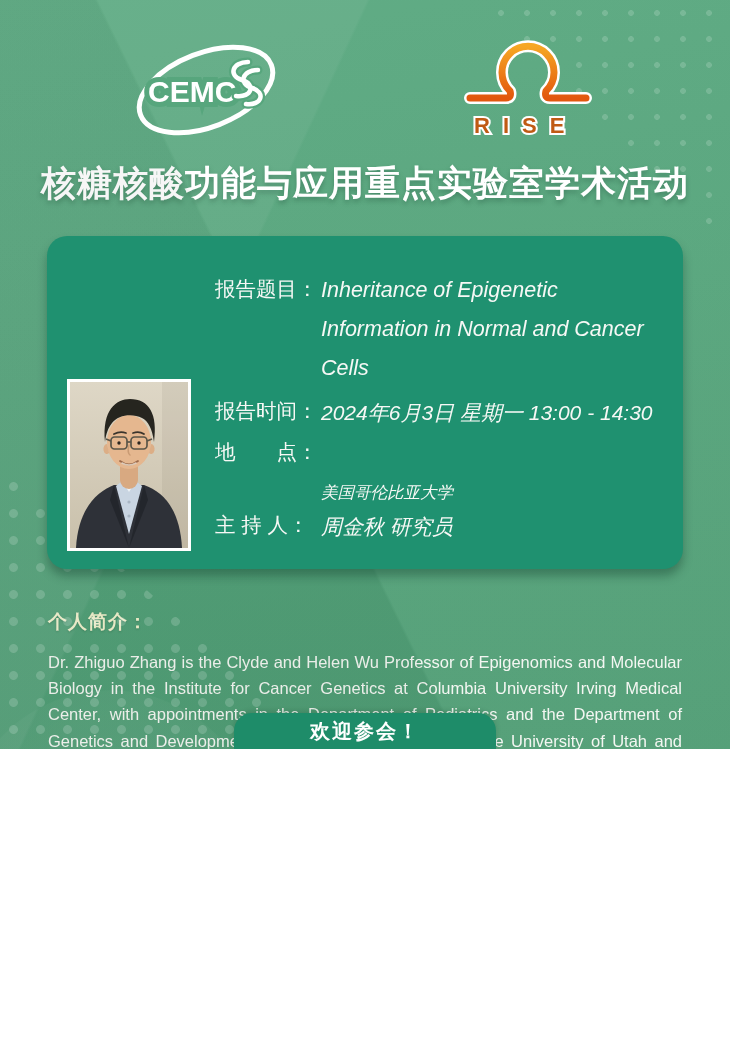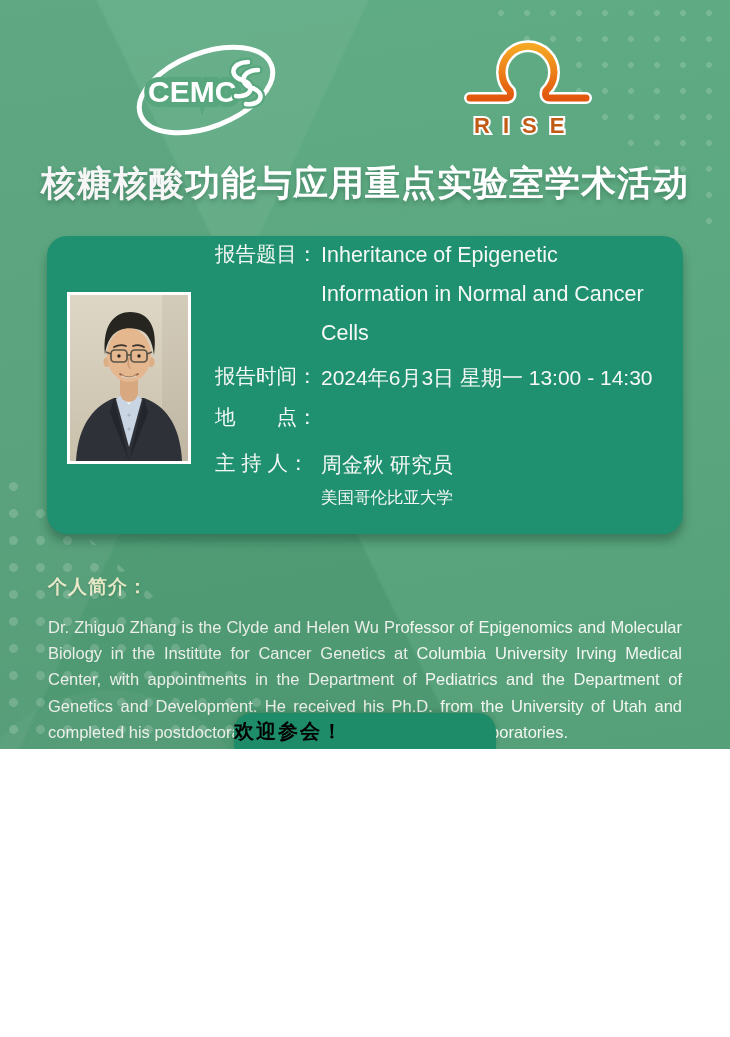"报告题目：" .card { align-items: center -> flex-end; padding: 4px 18px 18px 18px -> 39px 18px 18px 18px }
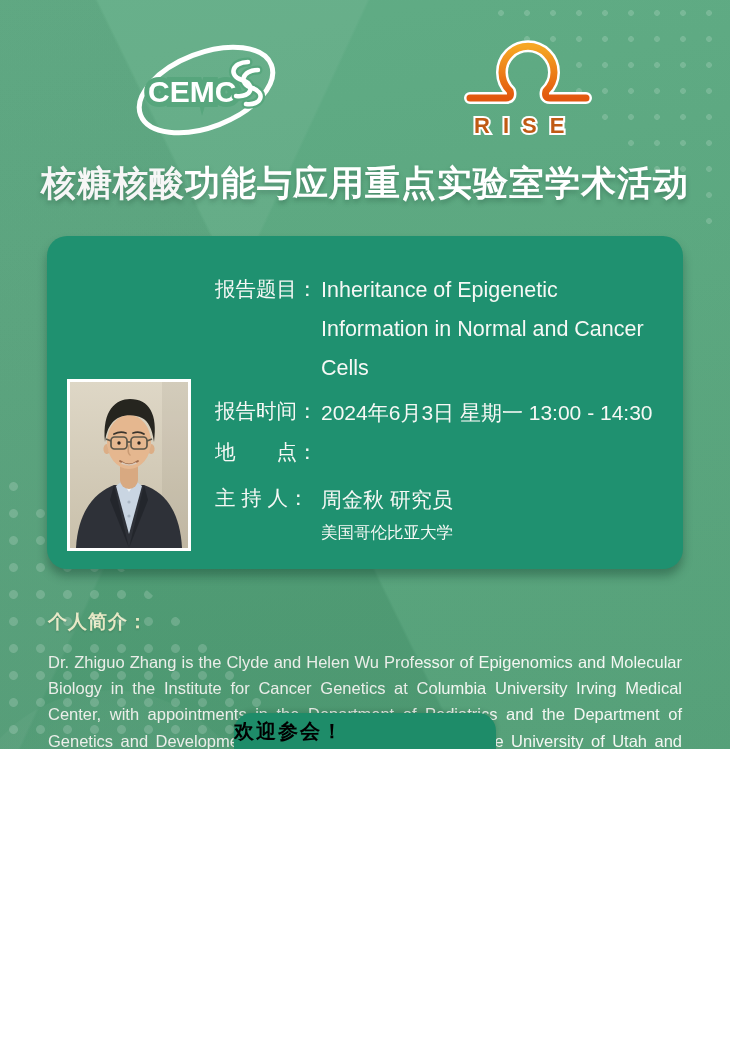"Inheritance of Epigenetic Information in" .info-row .value { font-style: none -> italic }
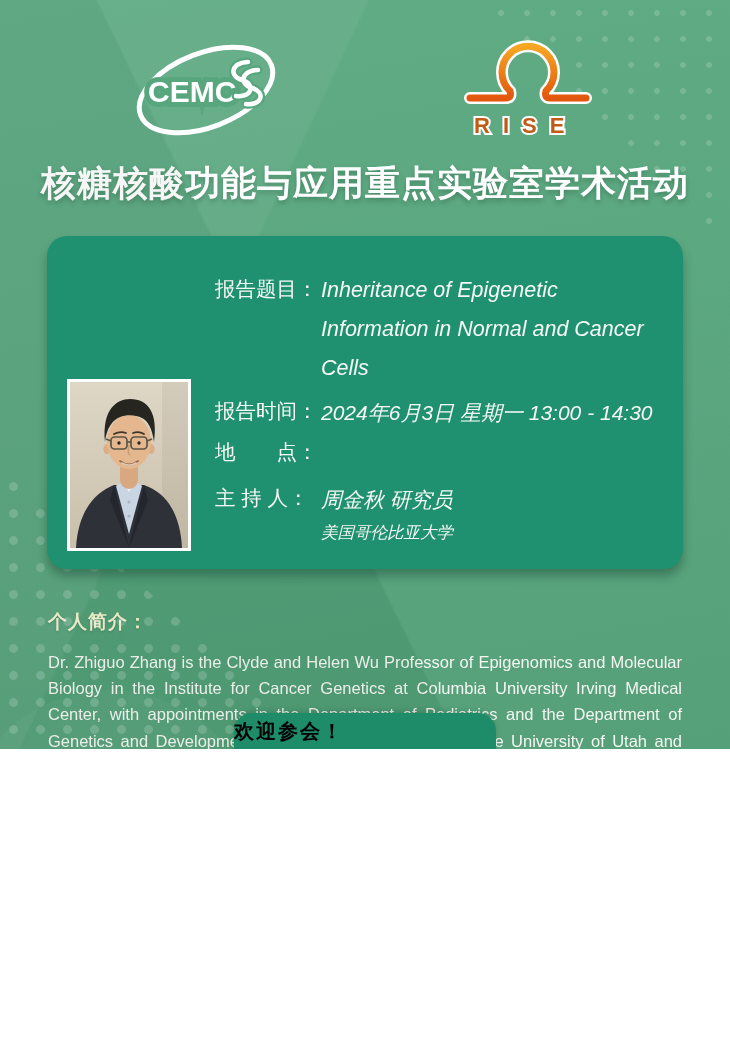"主 持 人：" div.info-row { order: before "美国哥伦比亚大学" -> after "美国哥伦比亚大学" }
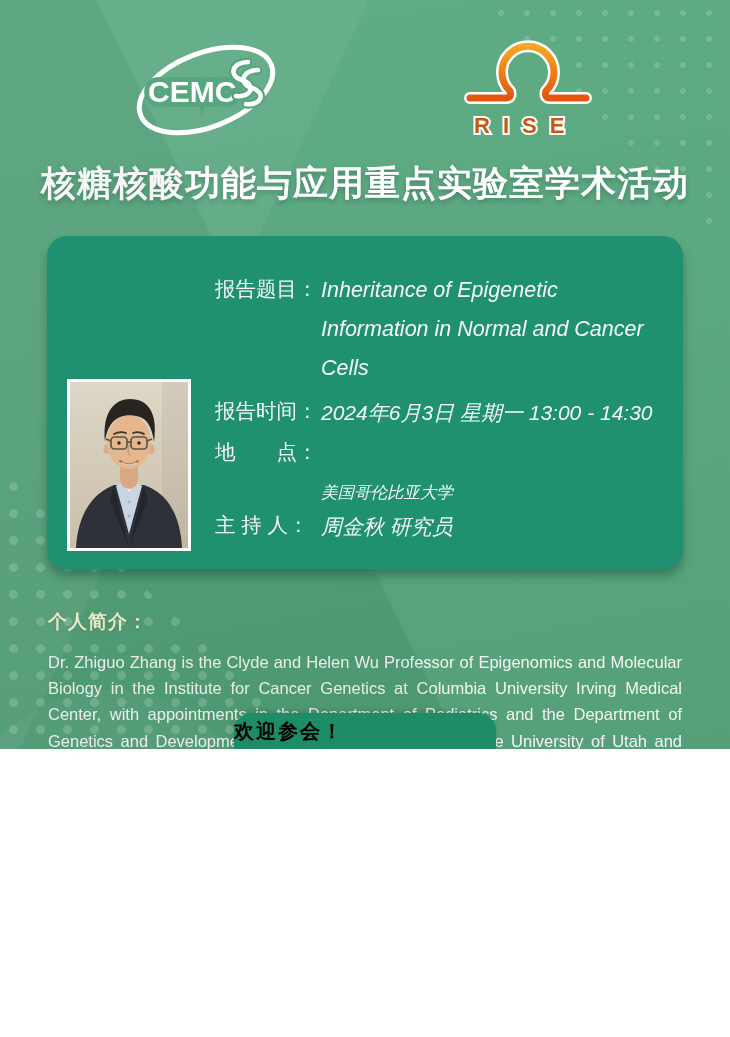"欢迎参会！" .welcome-banner { color: #000000 -> #ffffff; text-align: none -> center }
